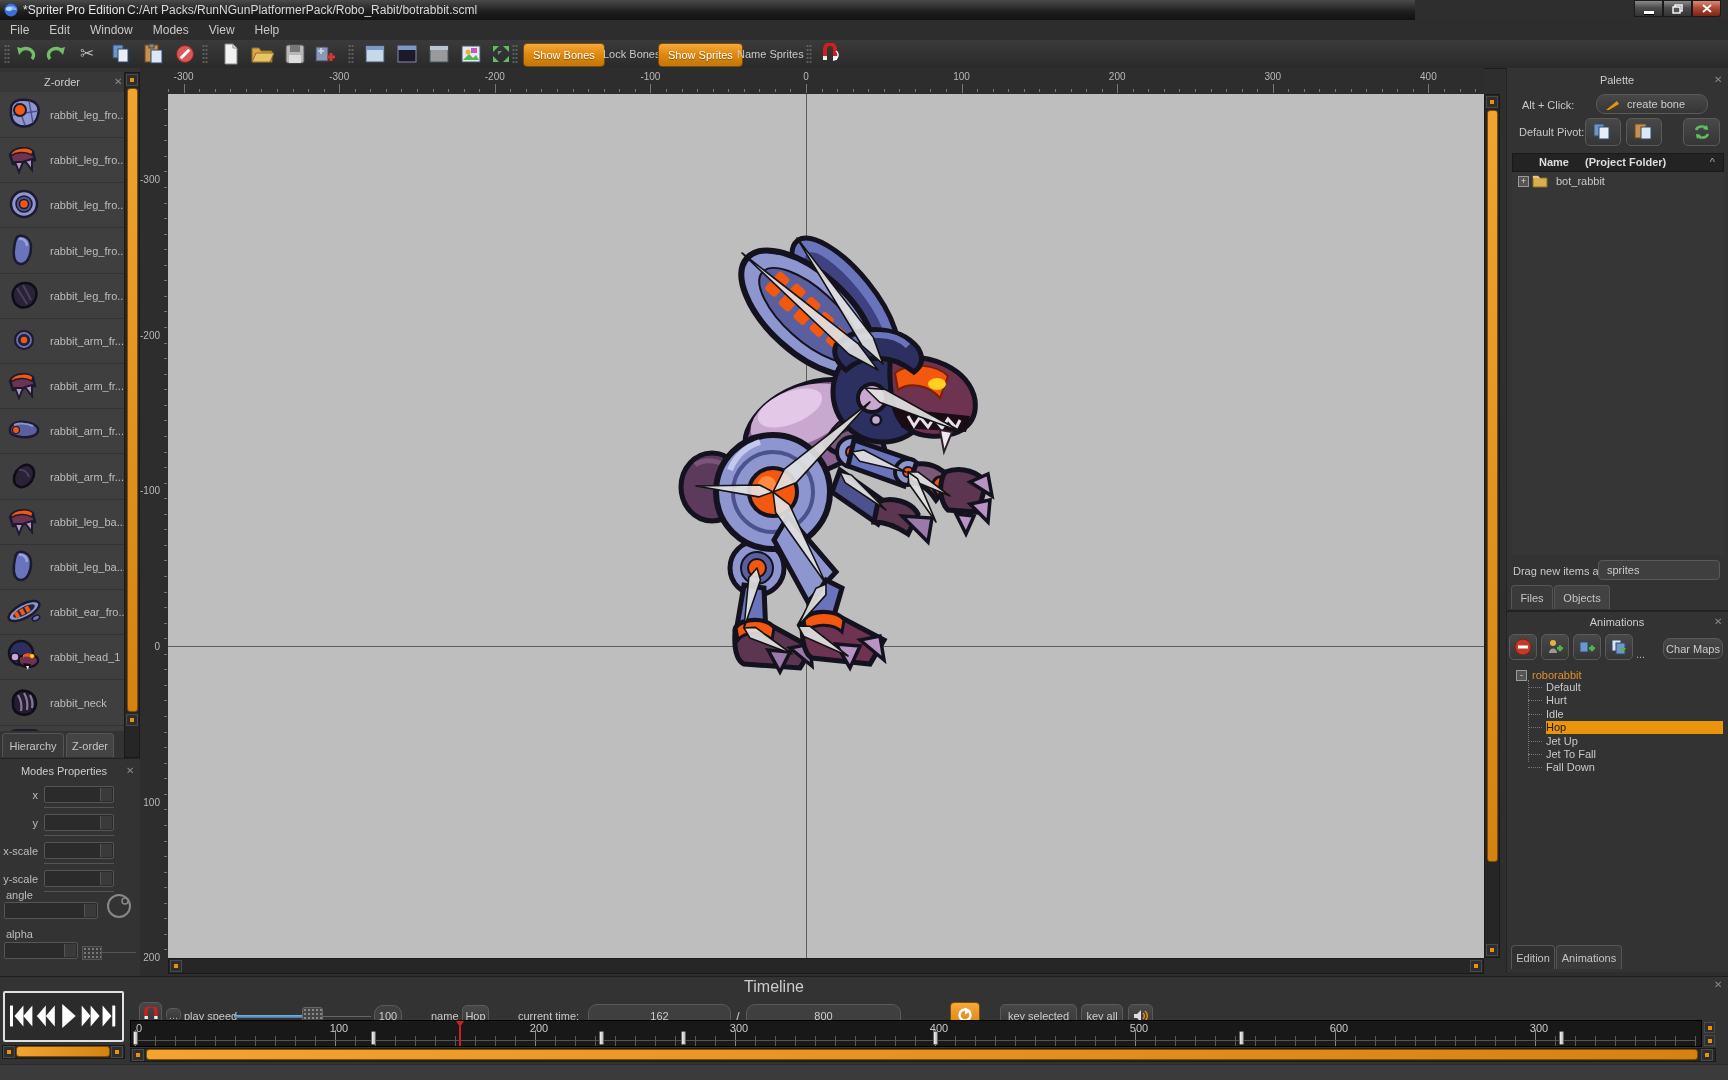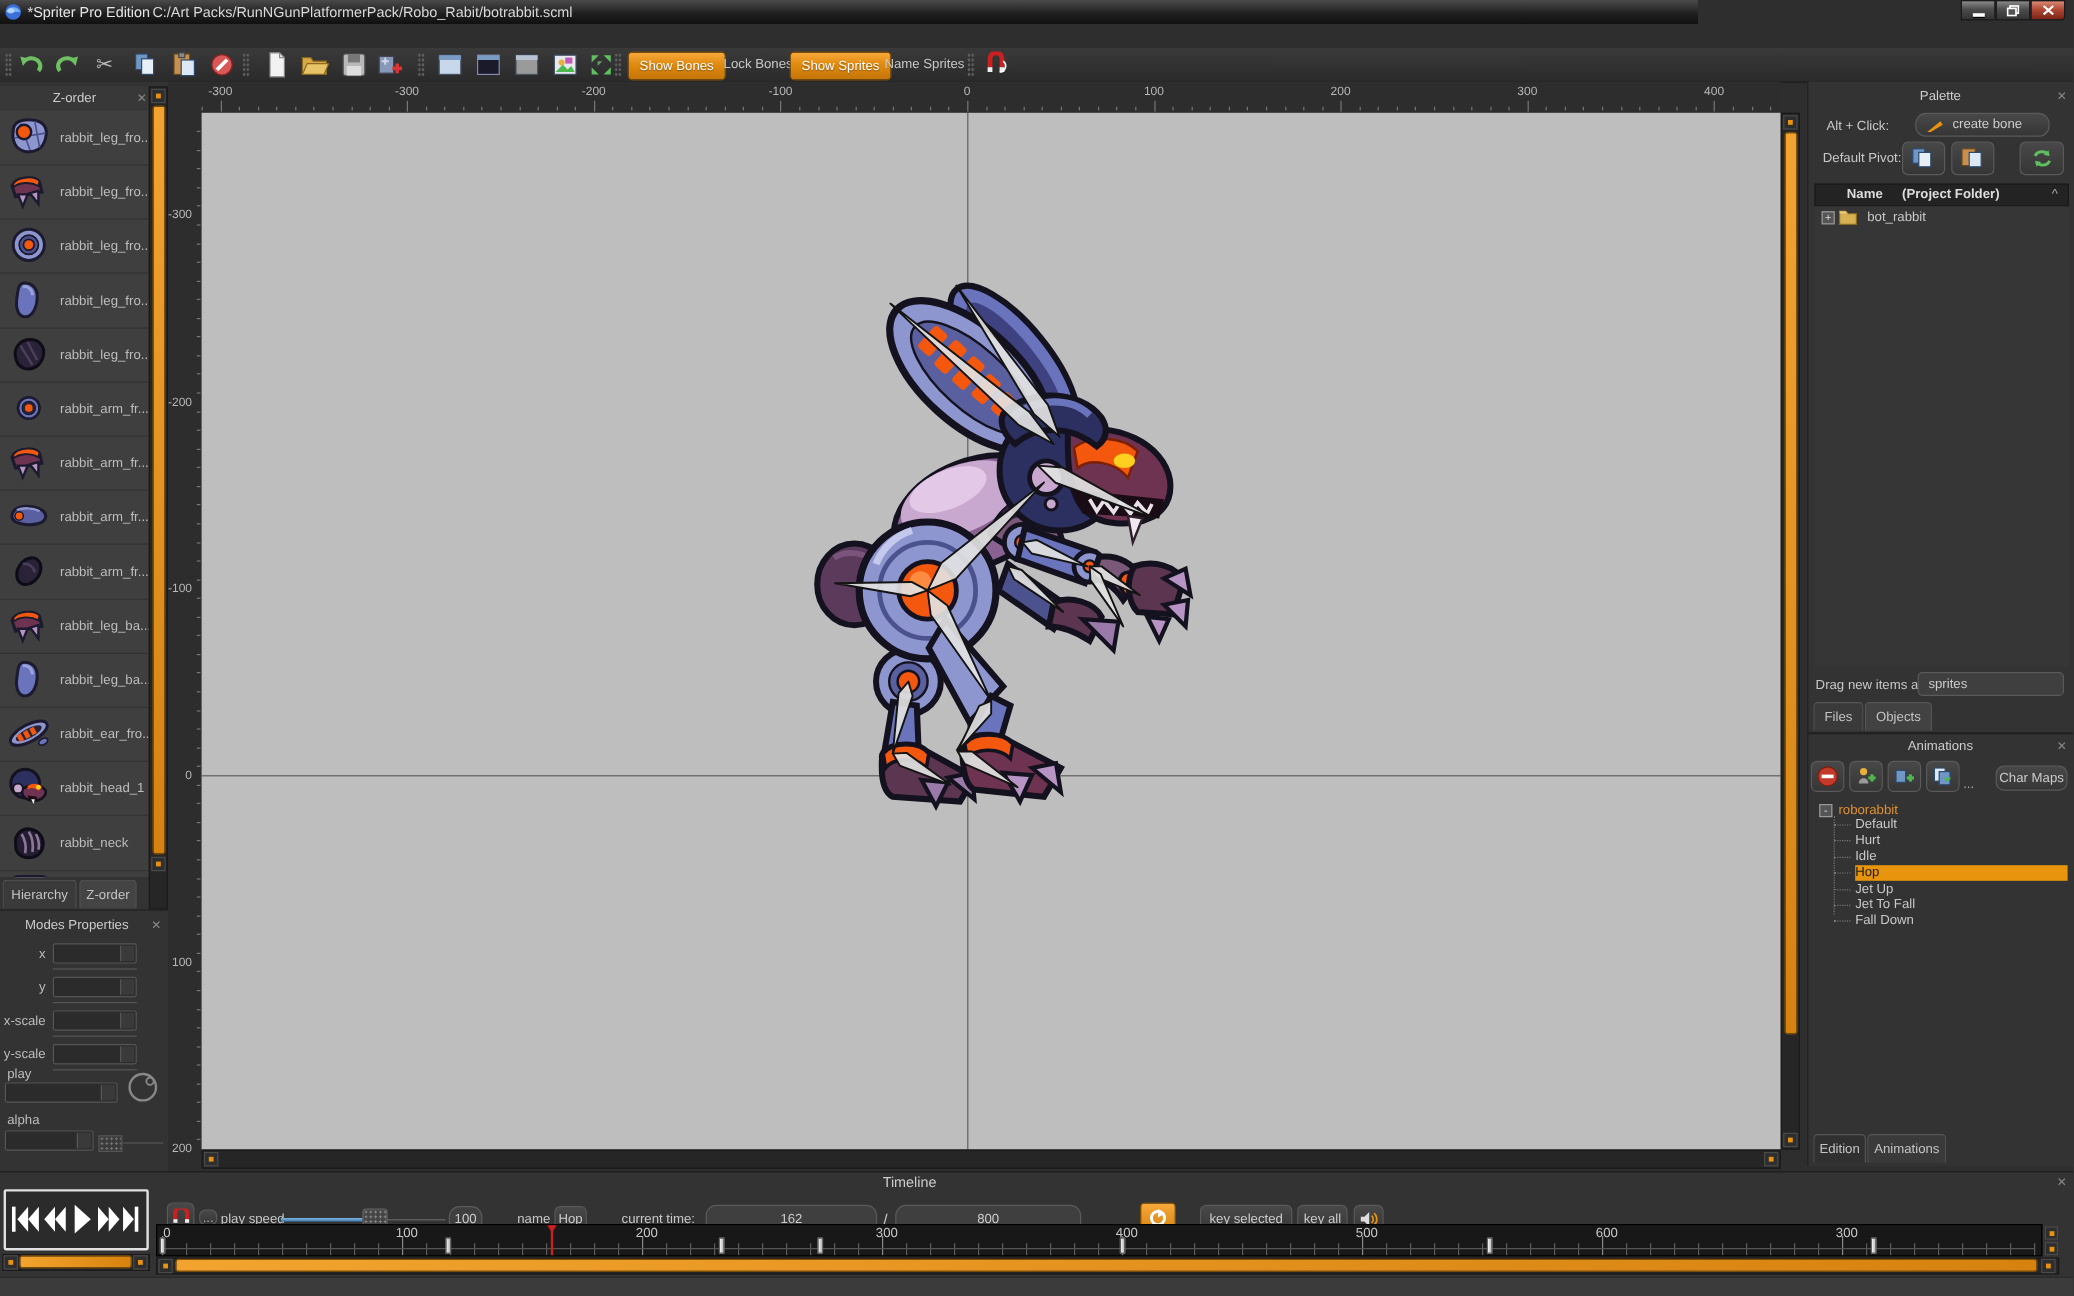"File Edit Window Modes View" div.abs { html: none -> <div><span>File</span><span>Edit</span><span>Window</span><span>Modes</span><span>View</span><span>Help</span></div> }
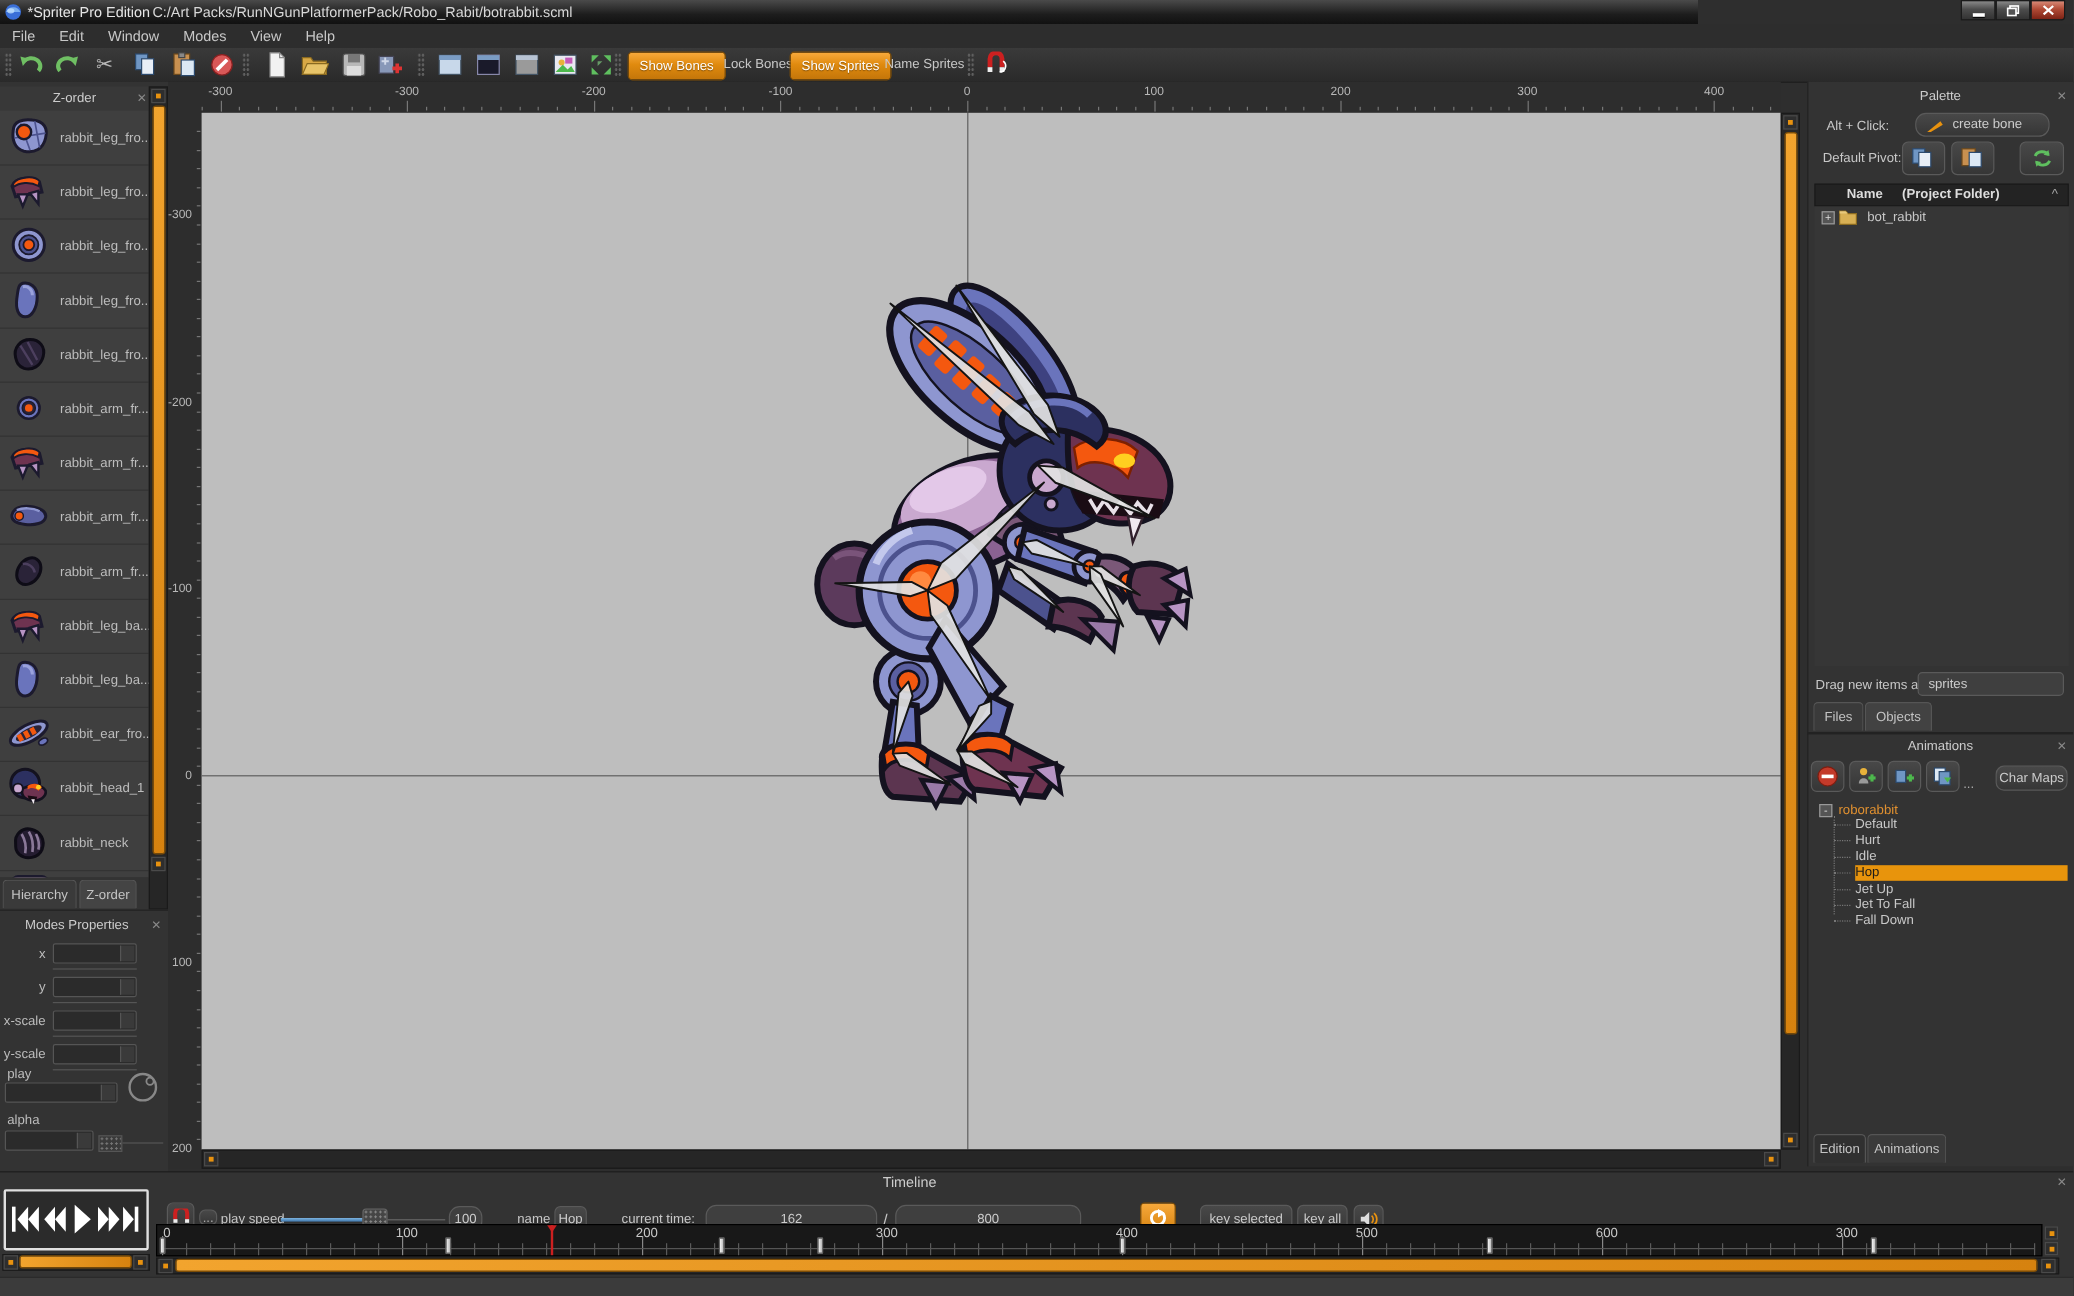"play" div.oplabel { text: play -> angle }
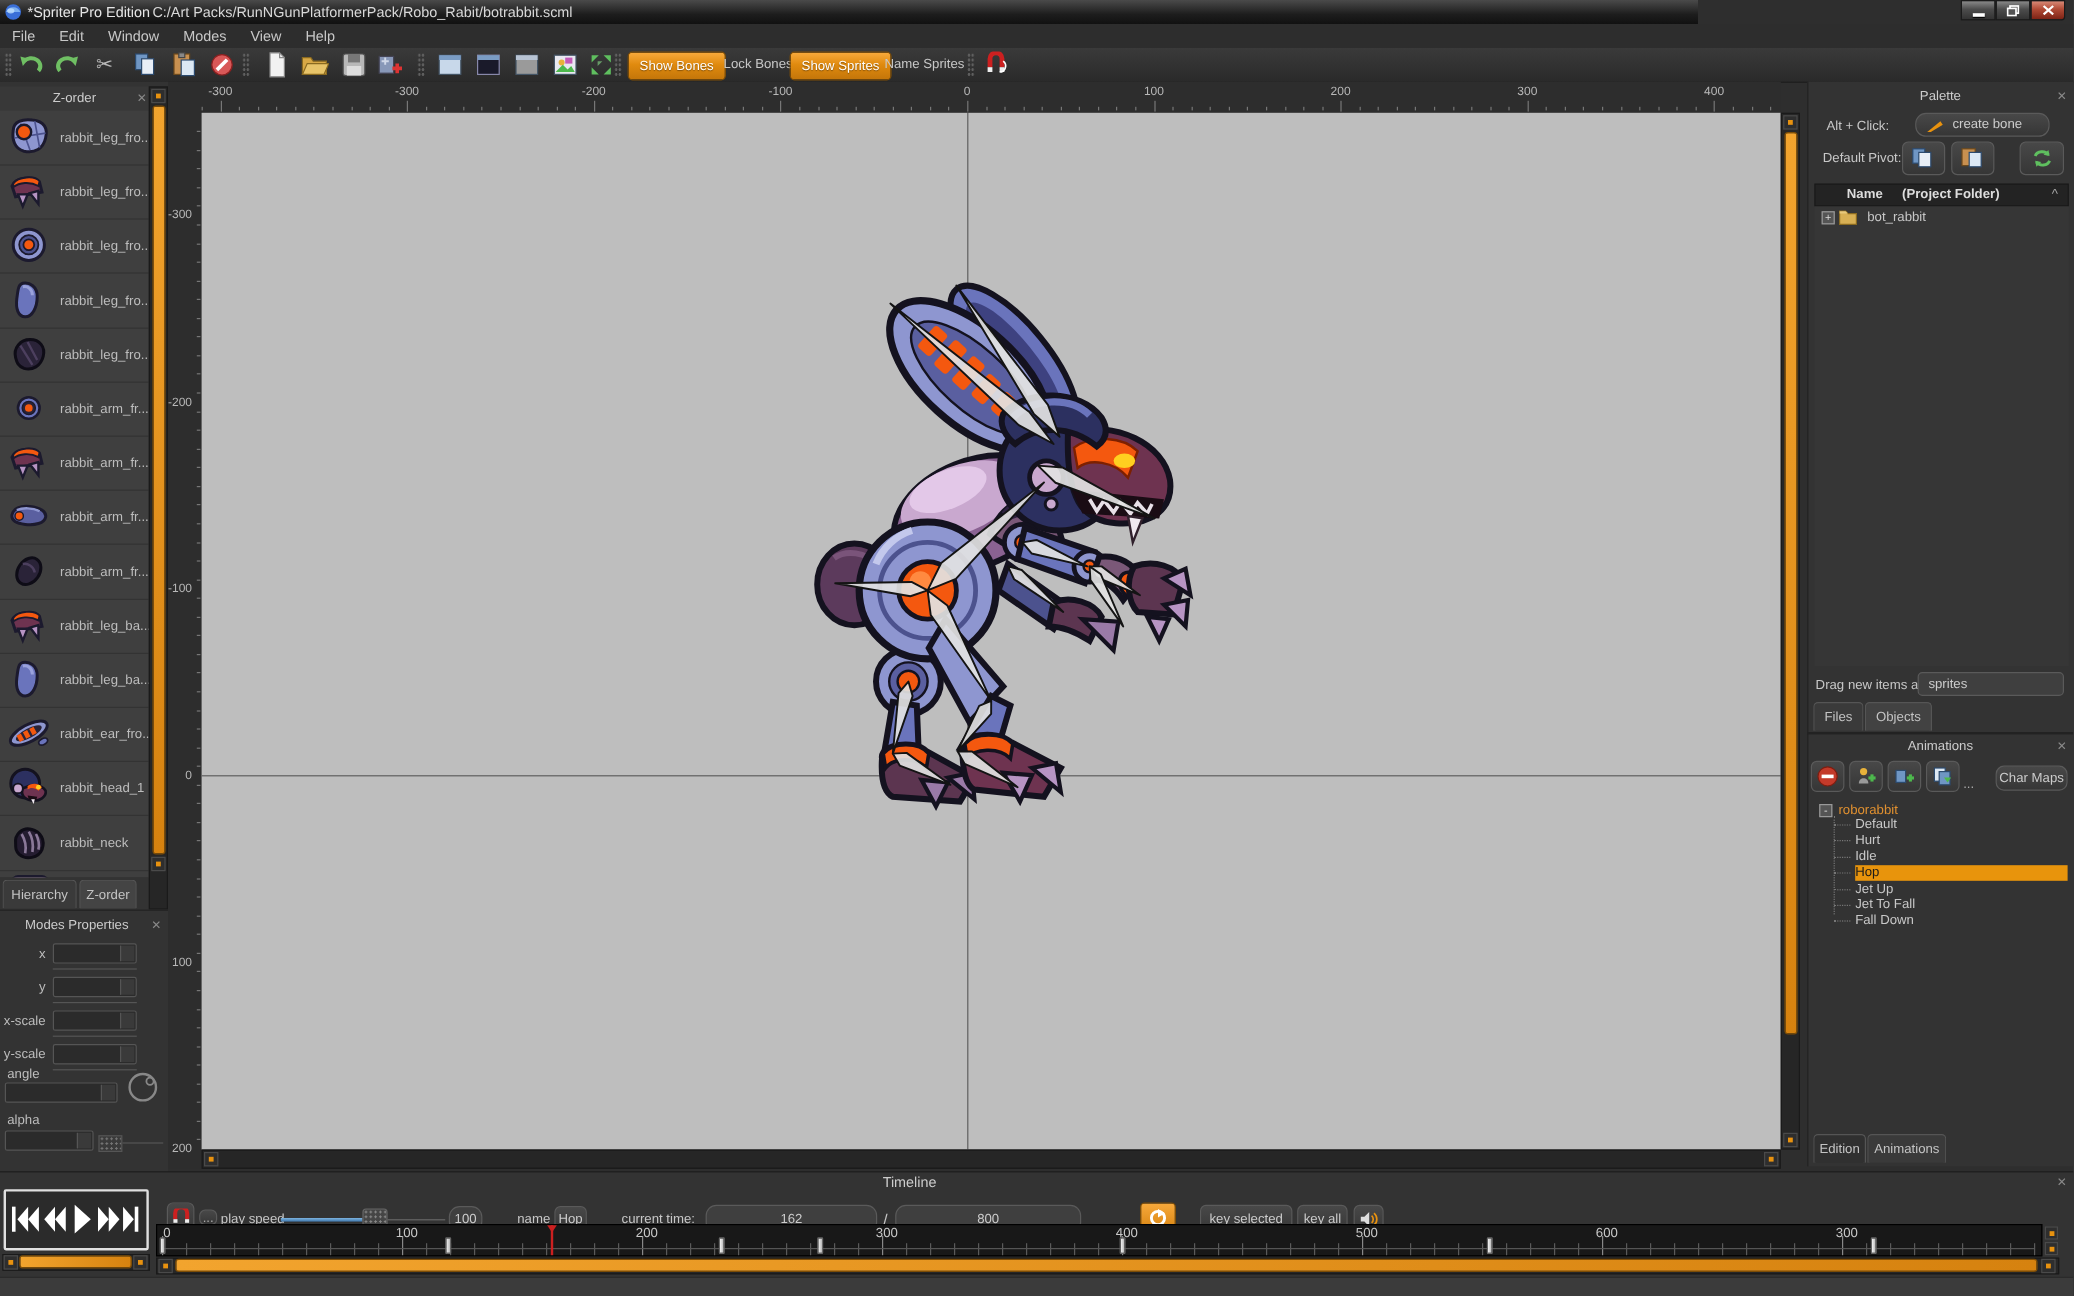"Timeline" div.abs { font-size: 12px -> 16px; left: 0 -> 16px }
